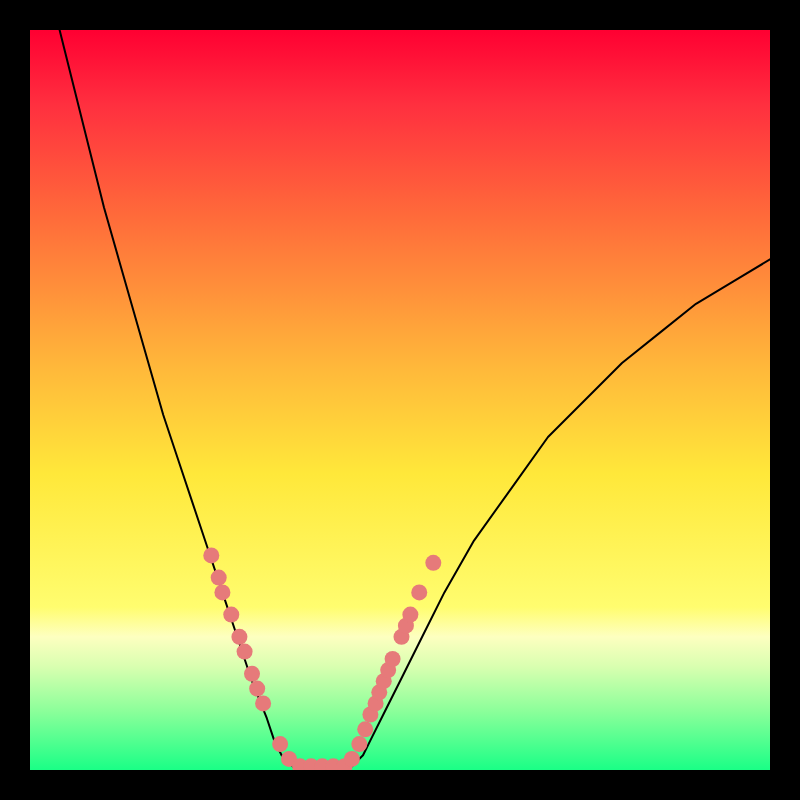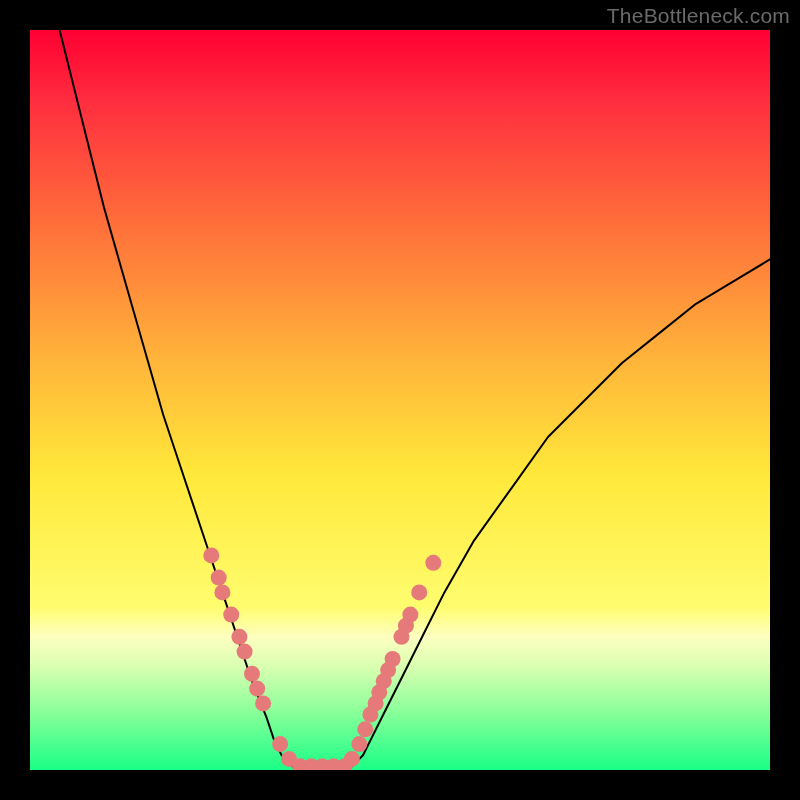"TheBottleneck.com" div.watermark { html: <div>TheBottleneck.com</div> -> none }
